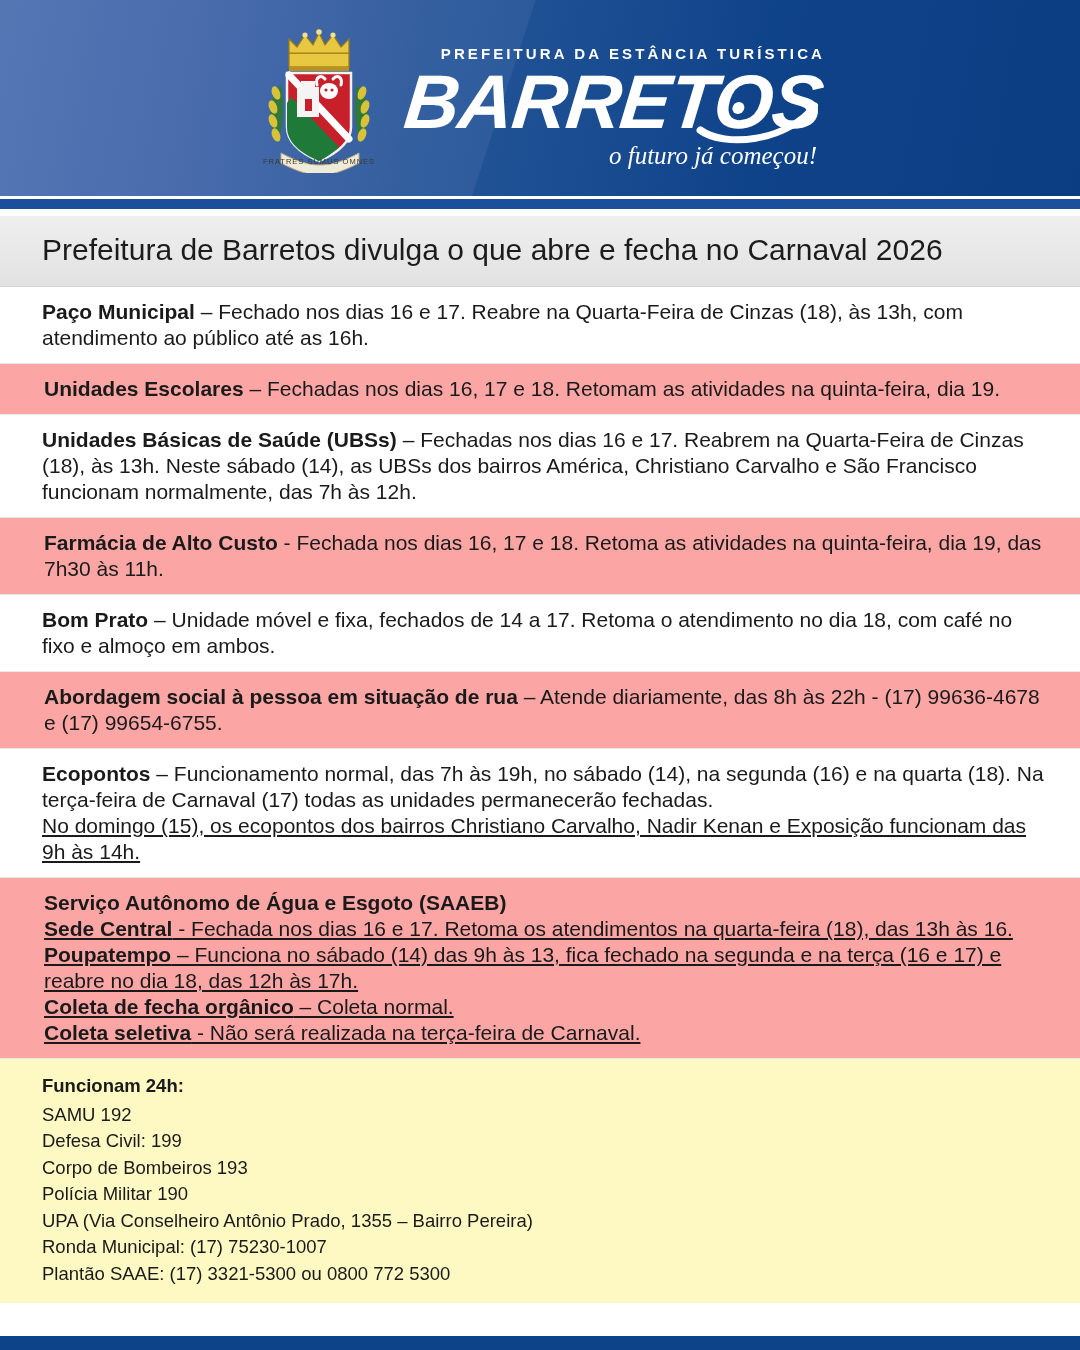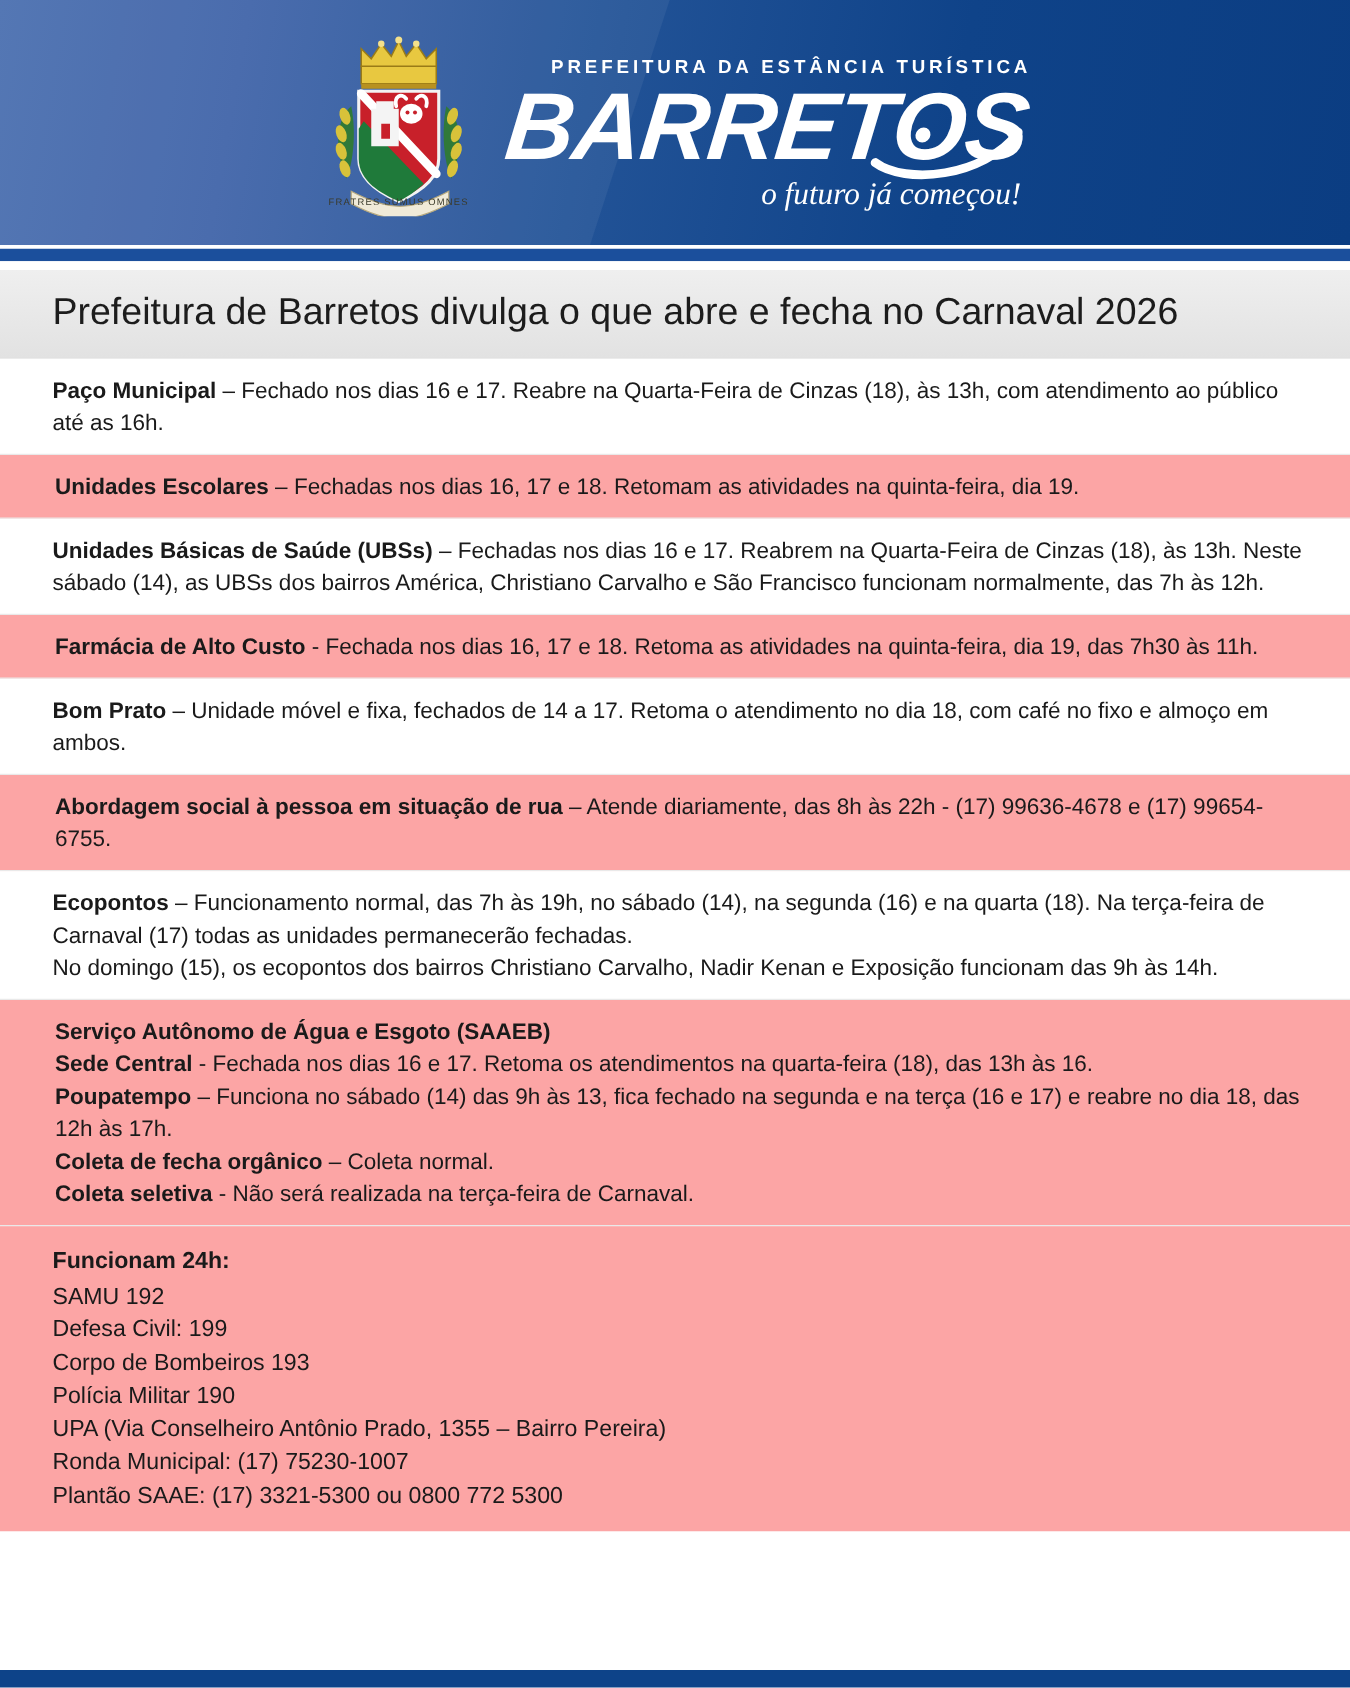"Paço Municipal – Fechado nos" .entry { font-size: 18px -> 21px }
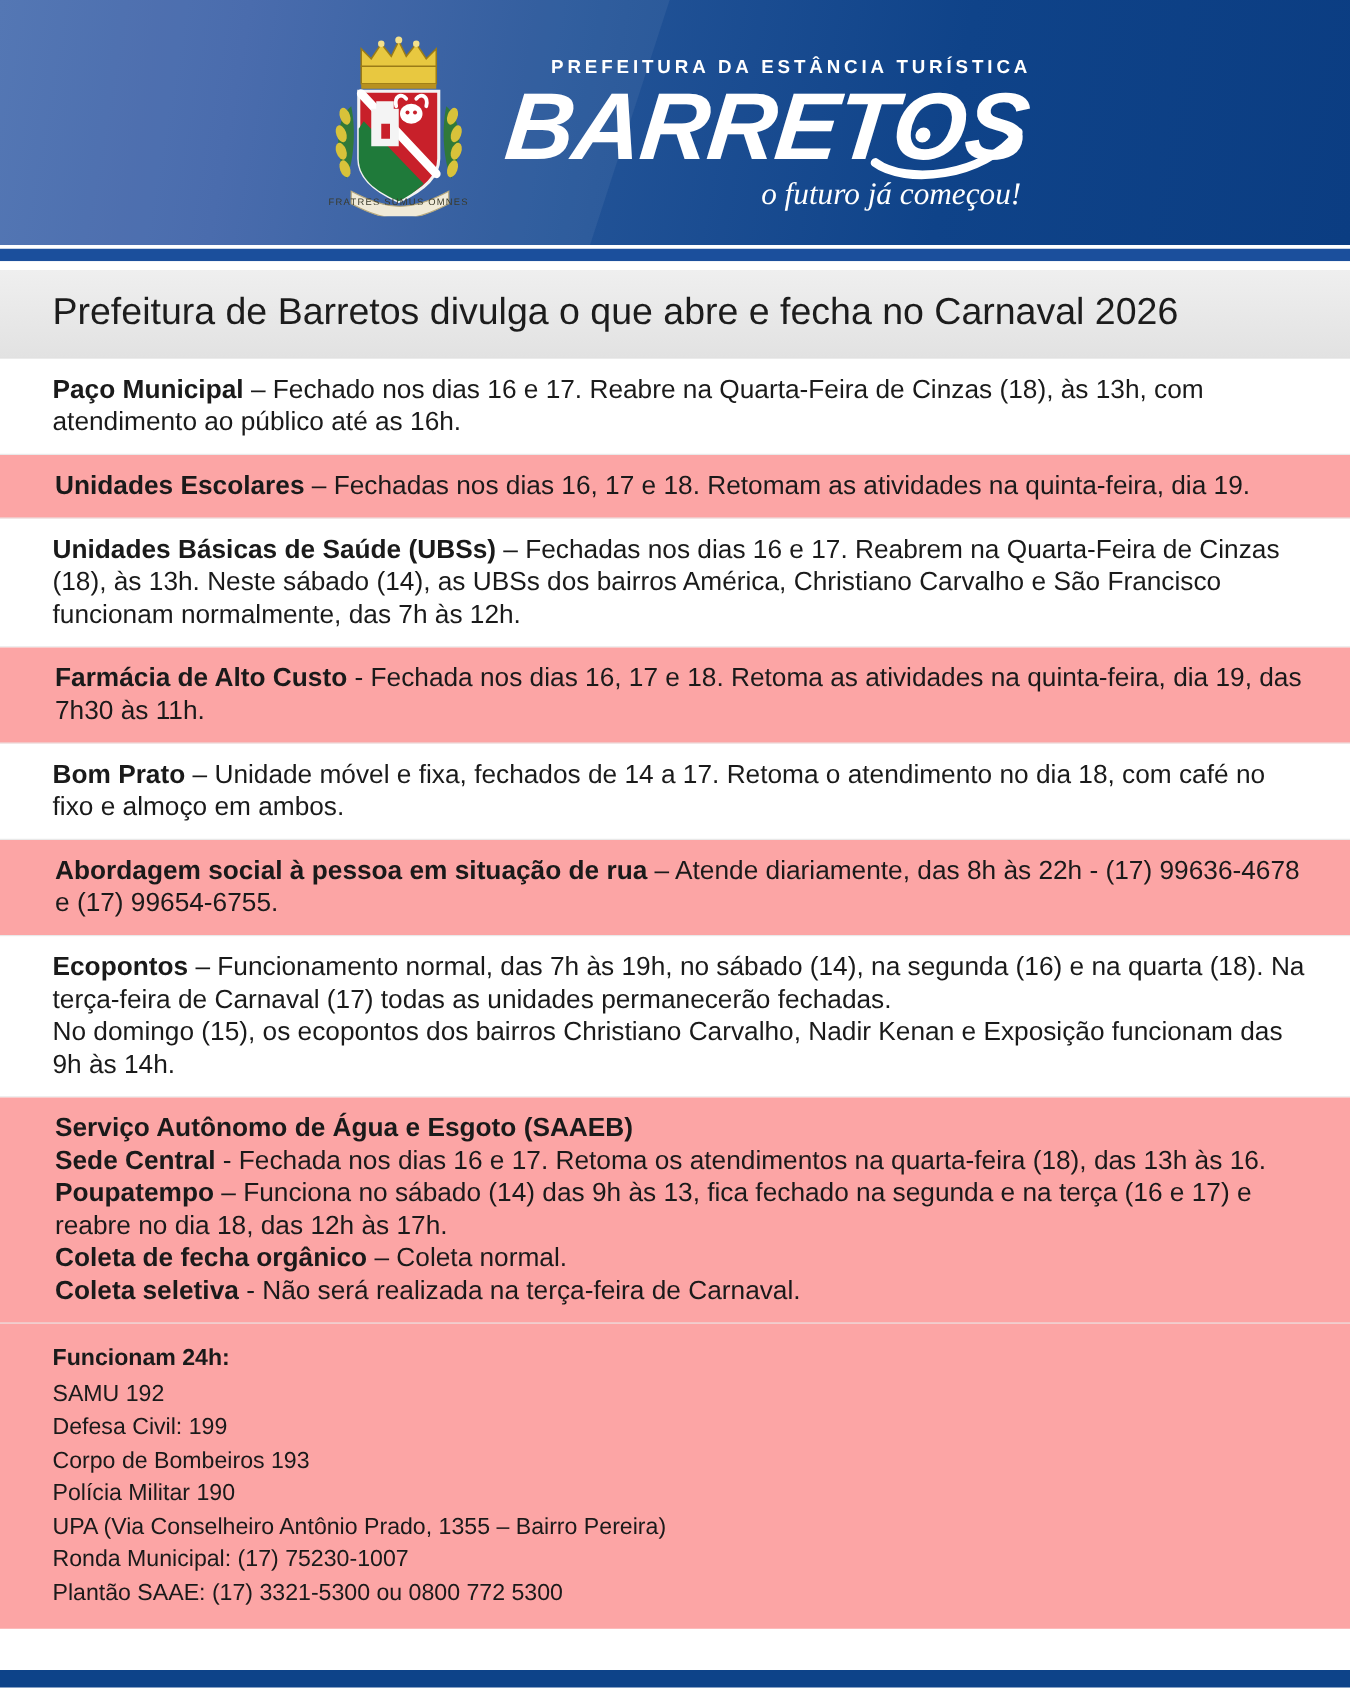"No domingo (15), os ecopontos" .entry p + p { text-decoration: none -> underline }
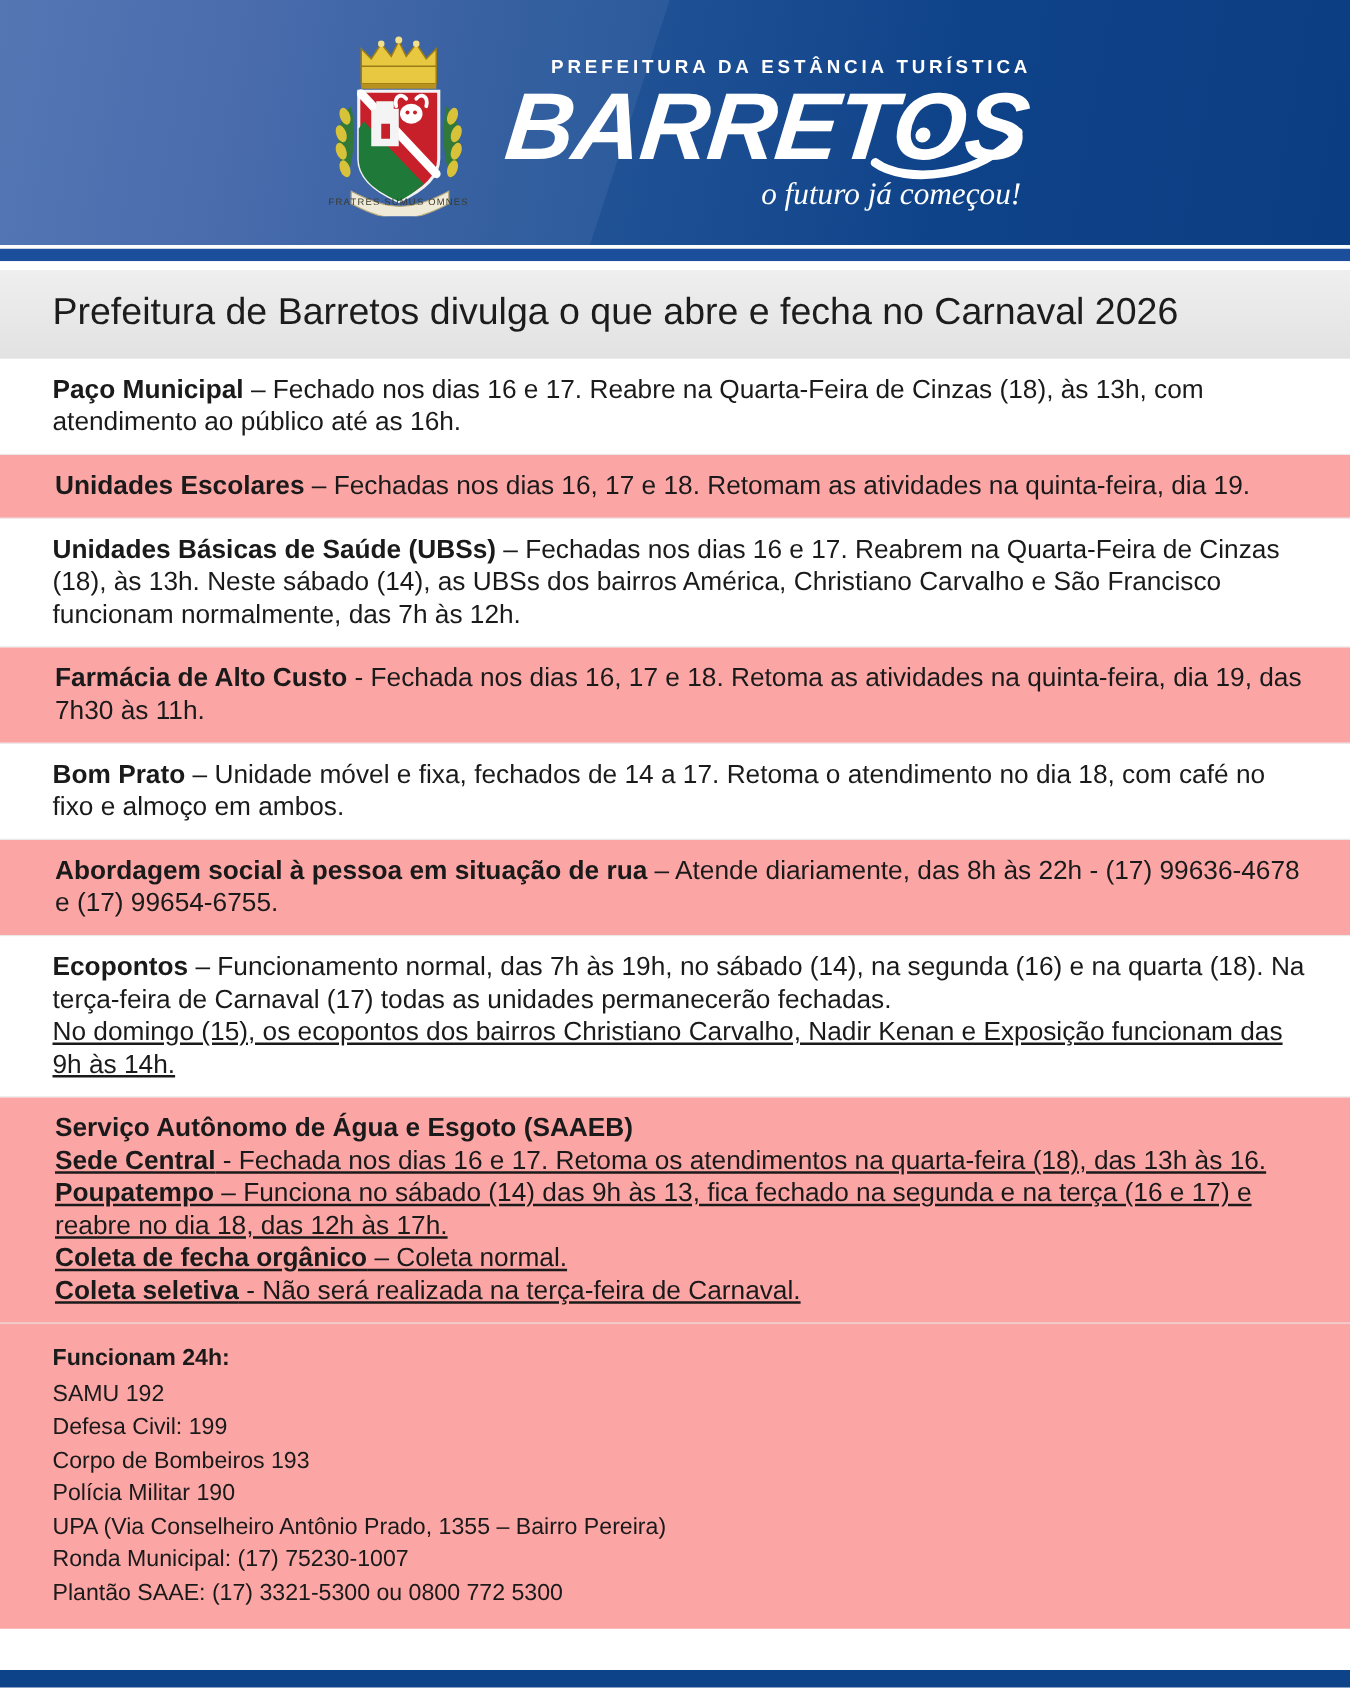"Funcionam 24h:" .footer-block { background: #fca5a5 -> #fef9c3 }
